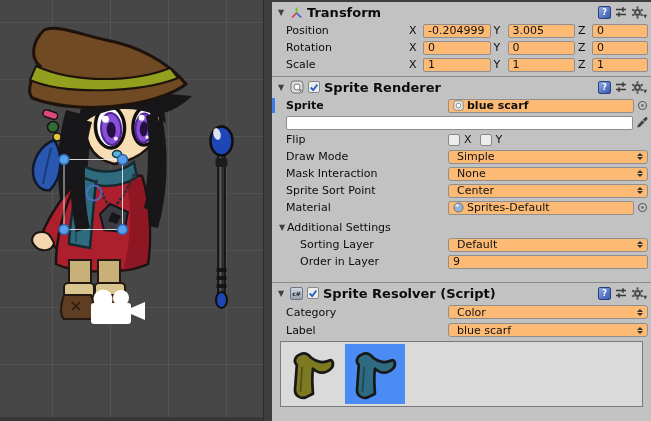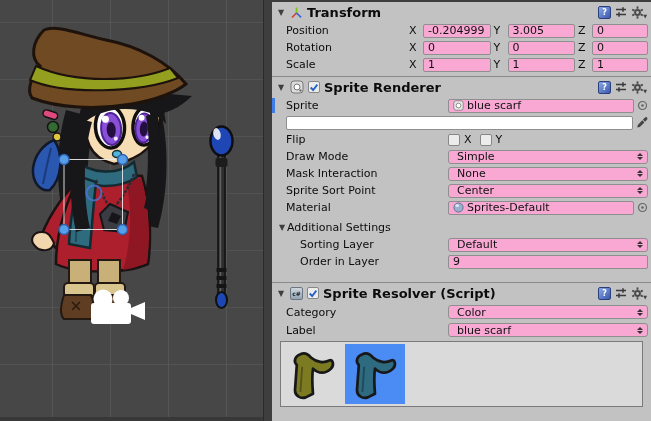"-0.204999" .field,.dropdown,.objfield { background: #f9a8d4 -> #fdba74 }
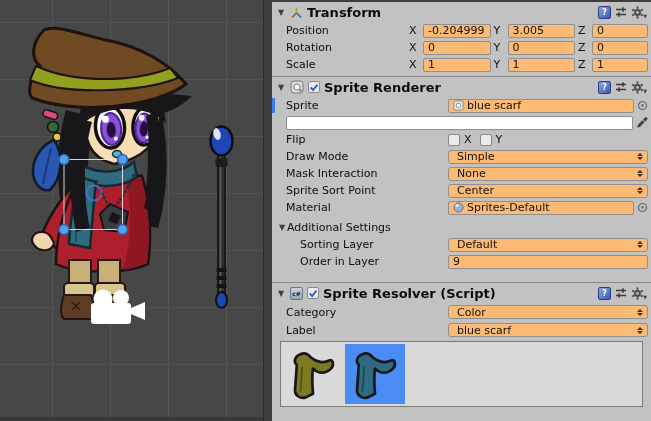"Sprite" .bold { font-weight: normal -> bold }
